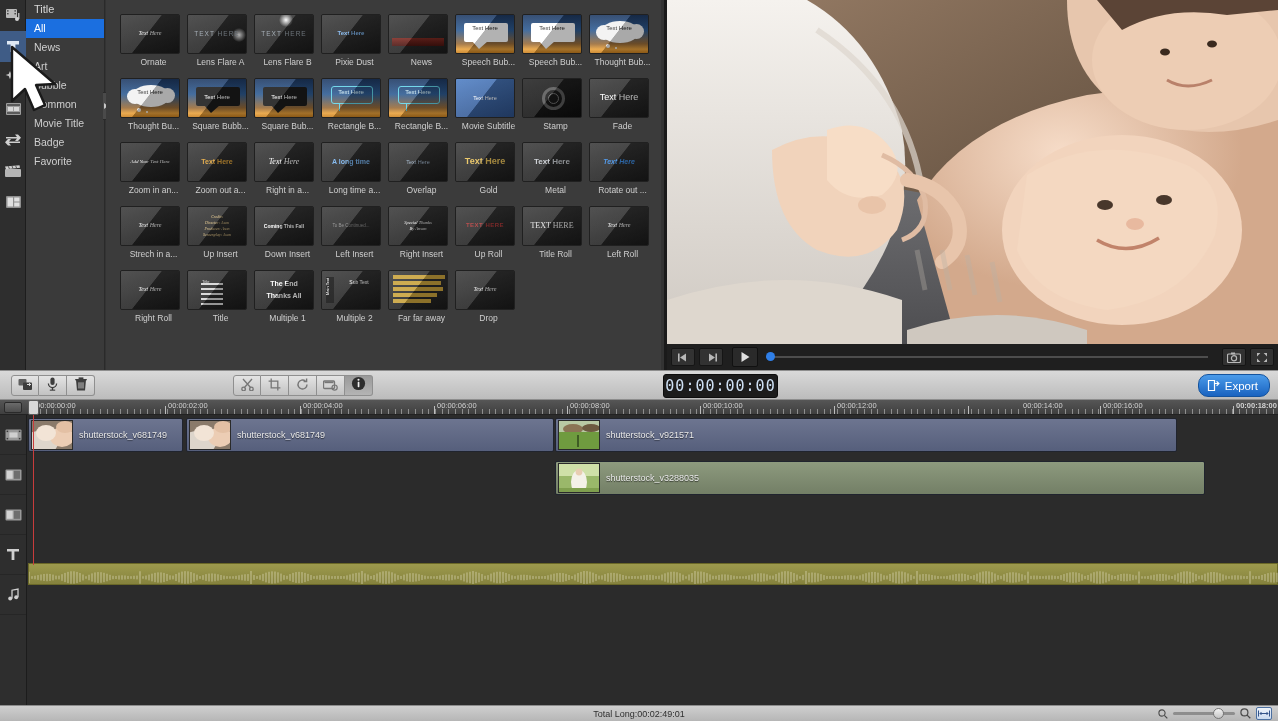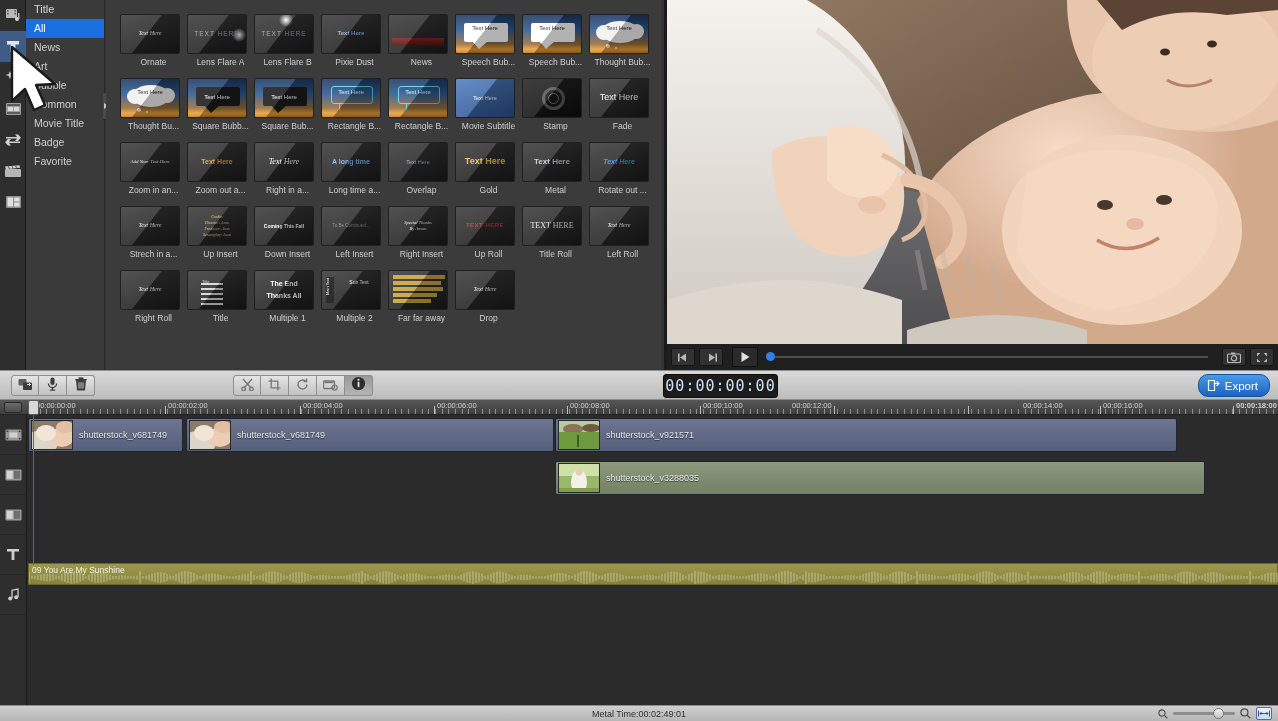"00:00:12:00" div.tlabel { left: 792px -> 837px }
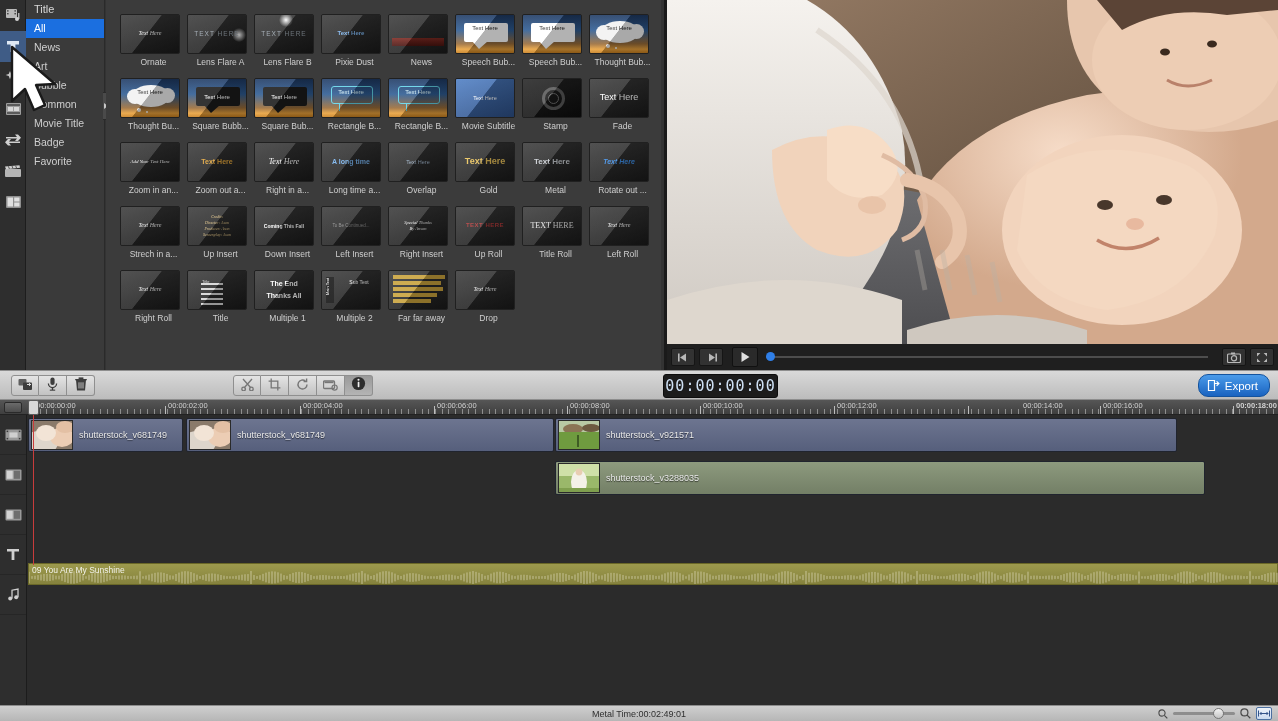"09 You Are My Sunshine" div.aname { html: <div>09 You Are My Sunshine</div> -> none }
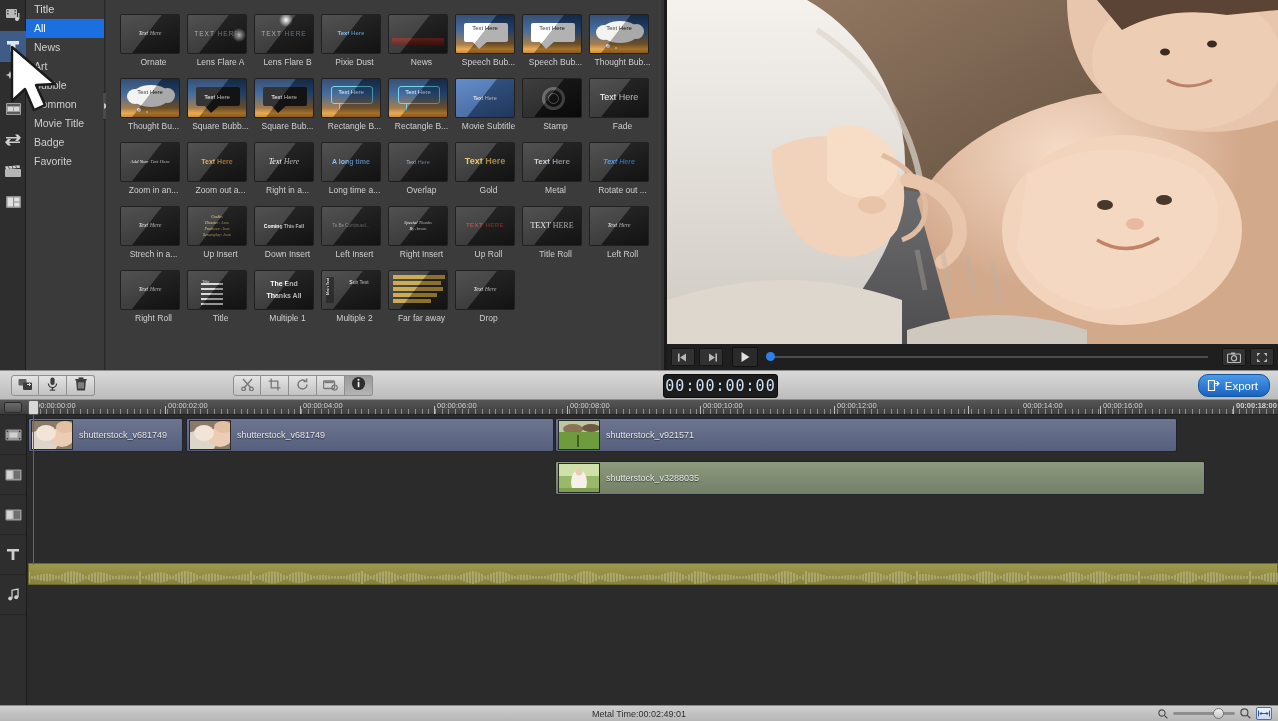"Metal Time:00:02:49:01" div { text: Metal Time:00:02:49:01 -> Total Long:00:02:49:01 }
